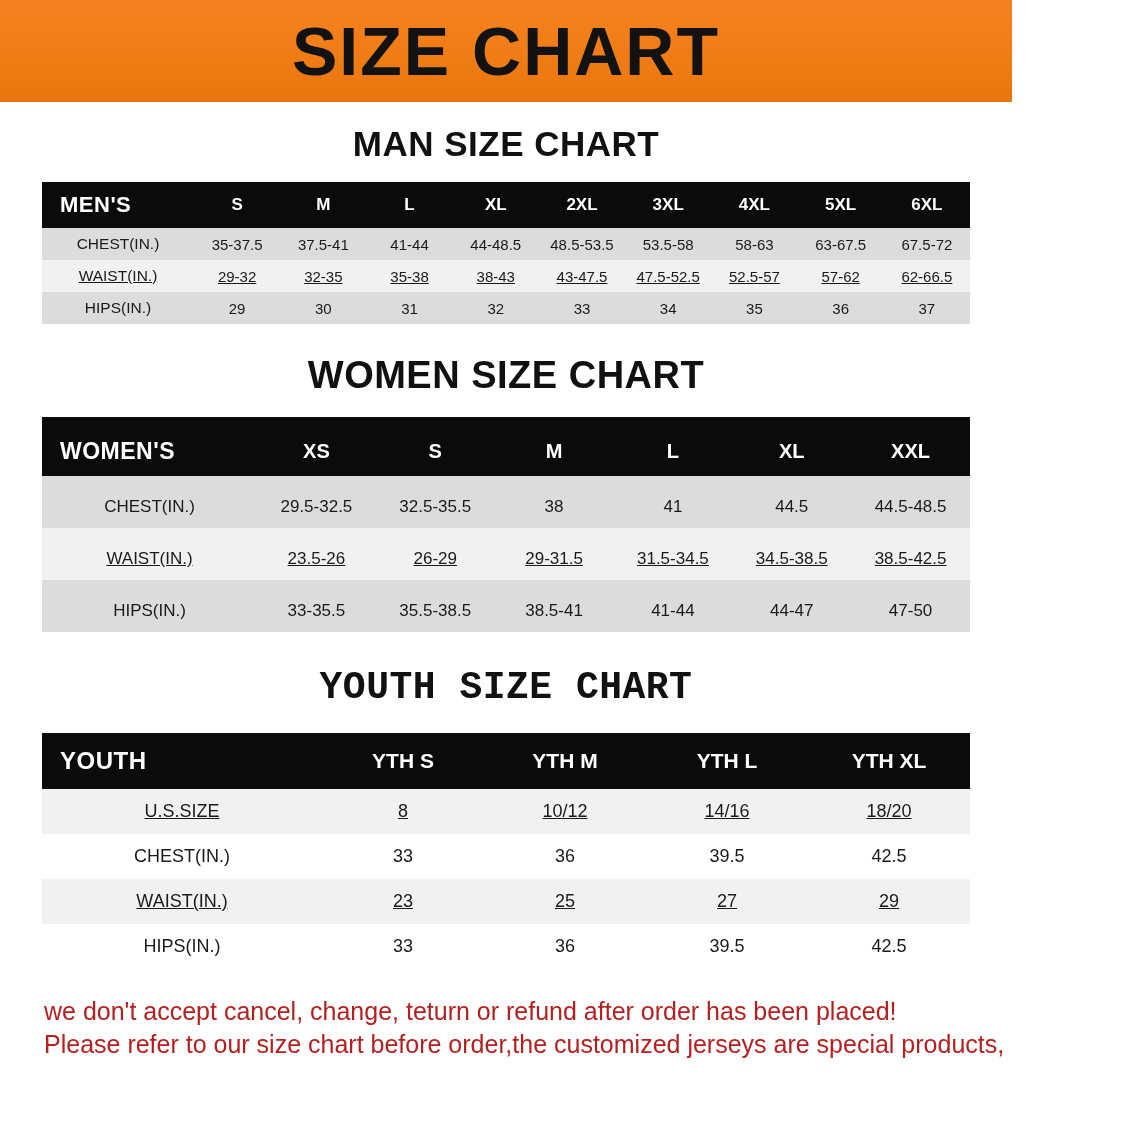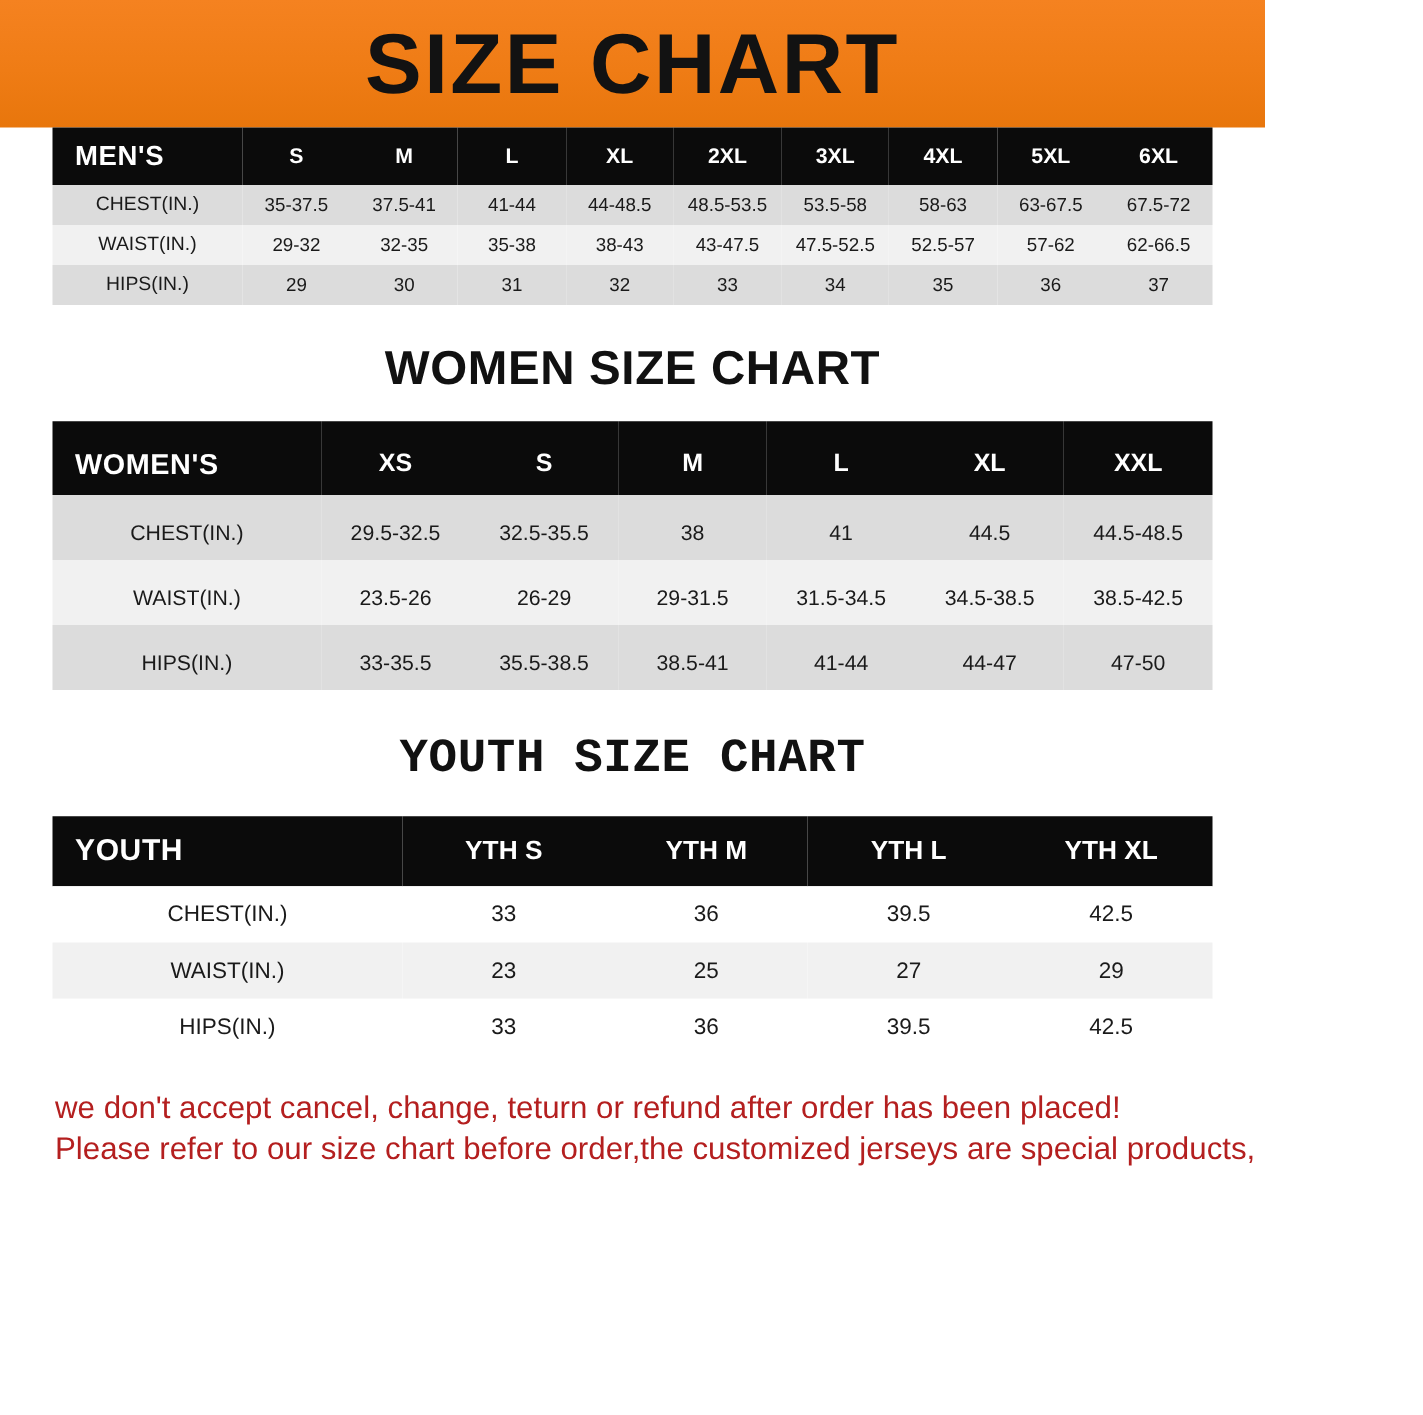"MAN SIZE CHART" div.section-heading { html: none -> <div>MAN SIZE CHART</div> }
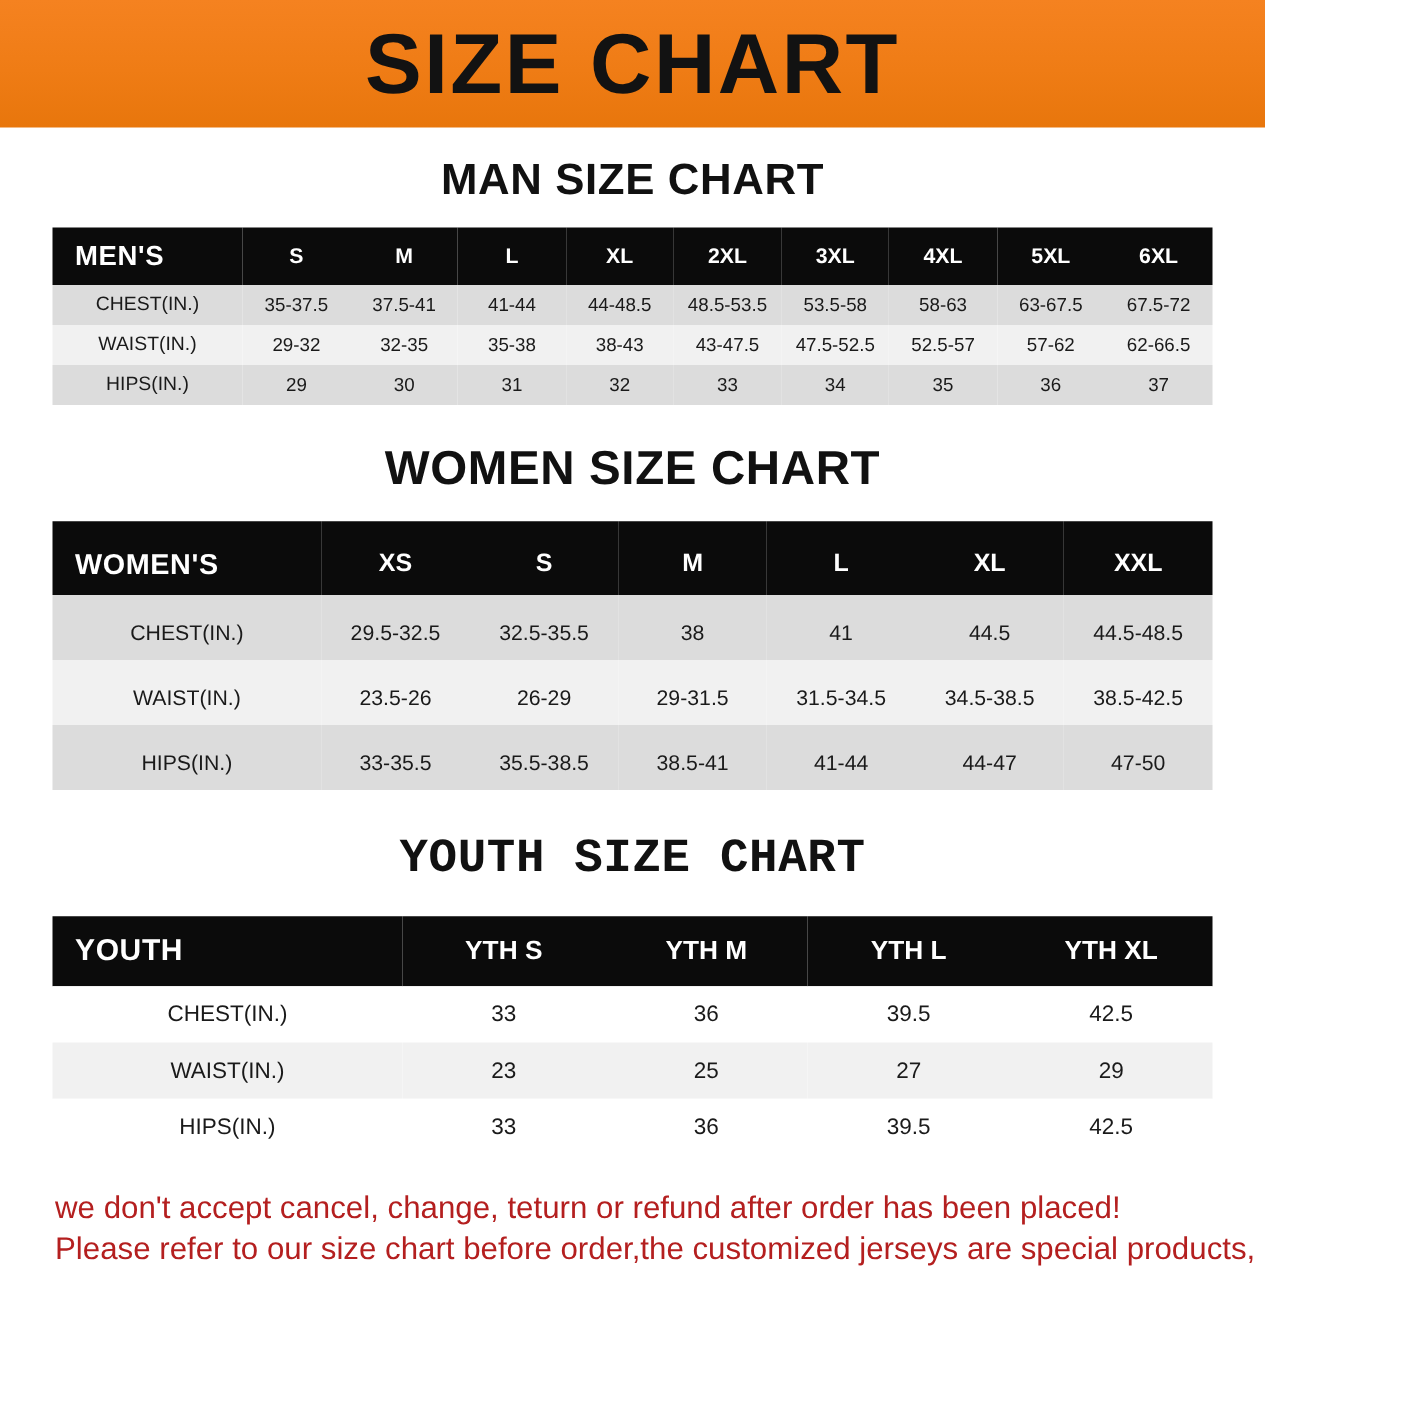"WAIST(IN.)" tr.band-light td { text-decoration: none -> underline }
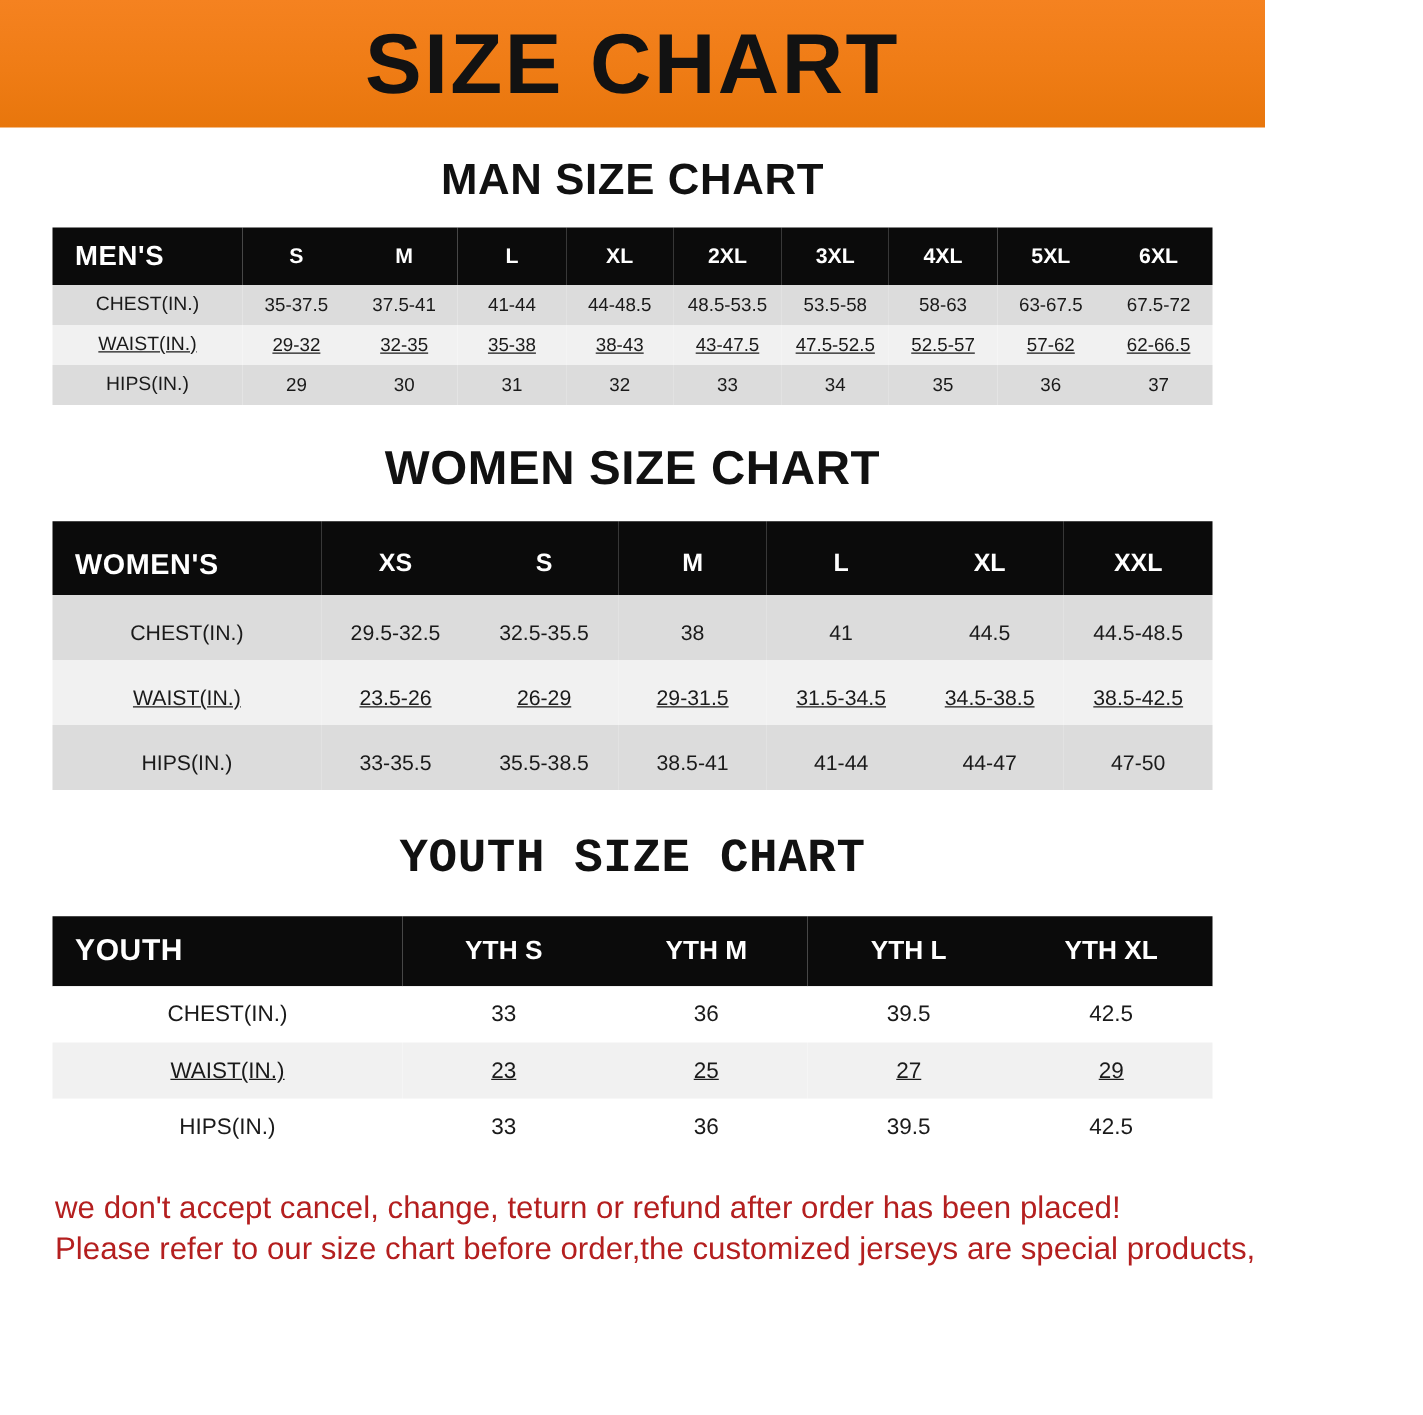"U.S.SIZE" tr.band-light { html: none -> <tr> <td>U.S.SIZE</td> <td>8</td> <td>10/12</td> <td>14/16</td> <td>18/20</td> </tr> }
